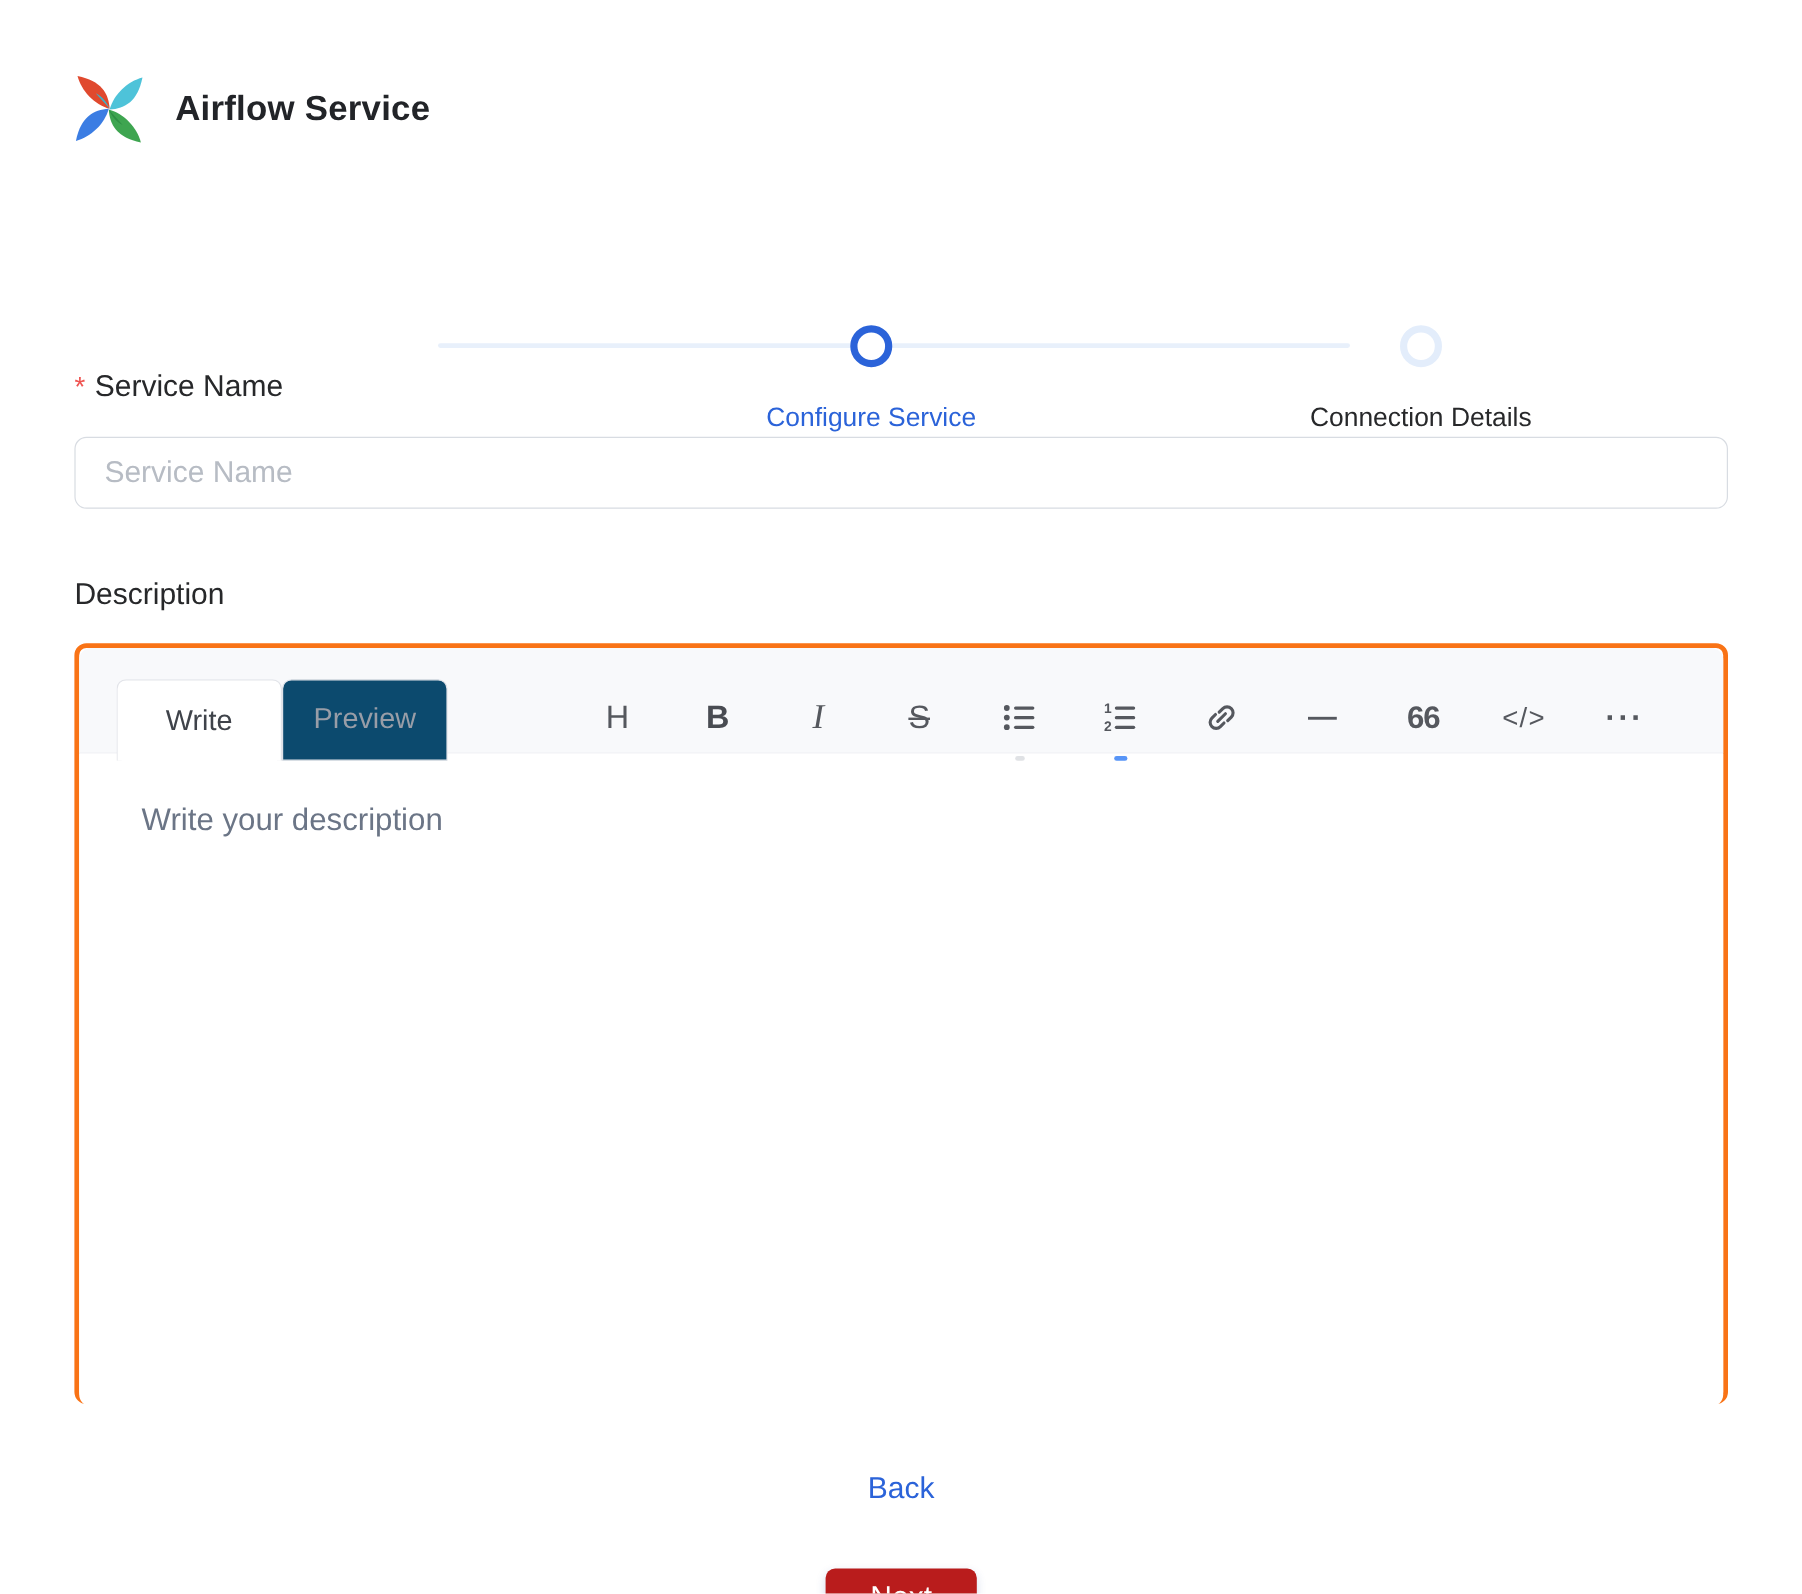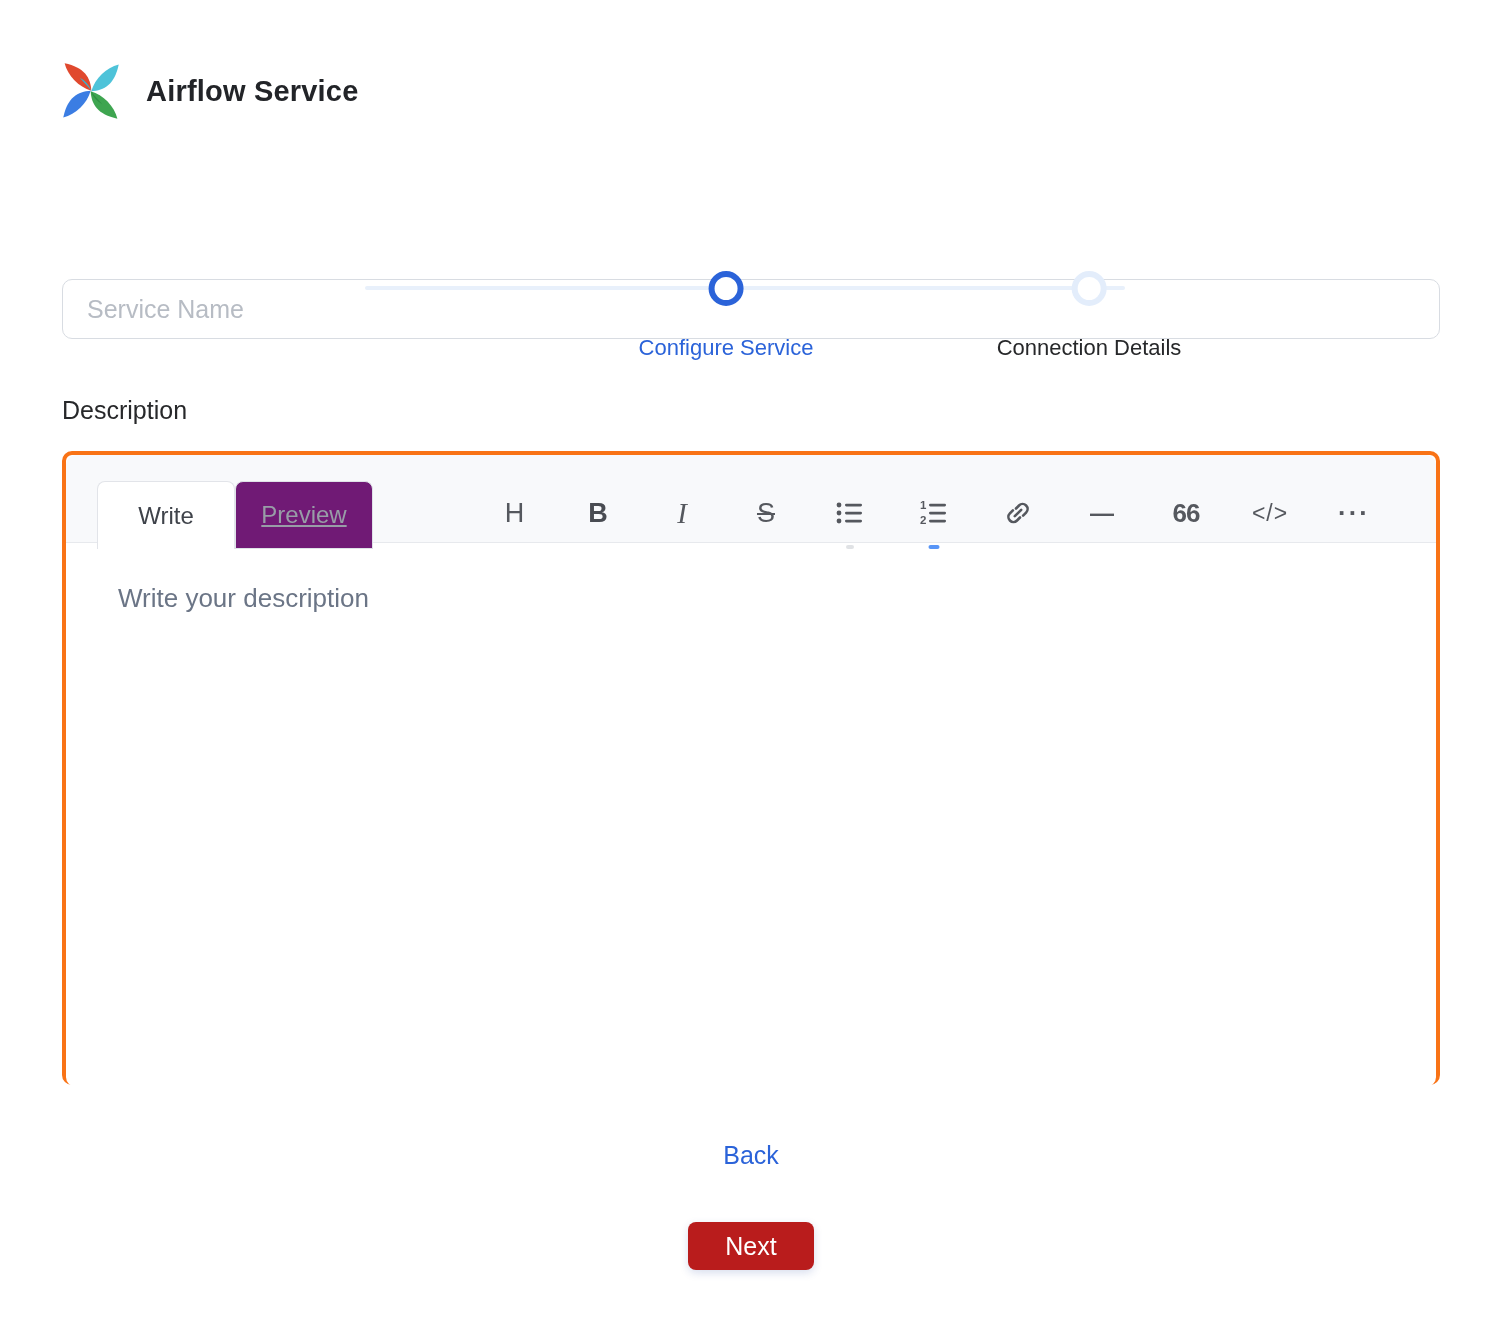"* Service Name" label.field-label { html: none -> <label><span>*</span><span>Service Name</span></label> }
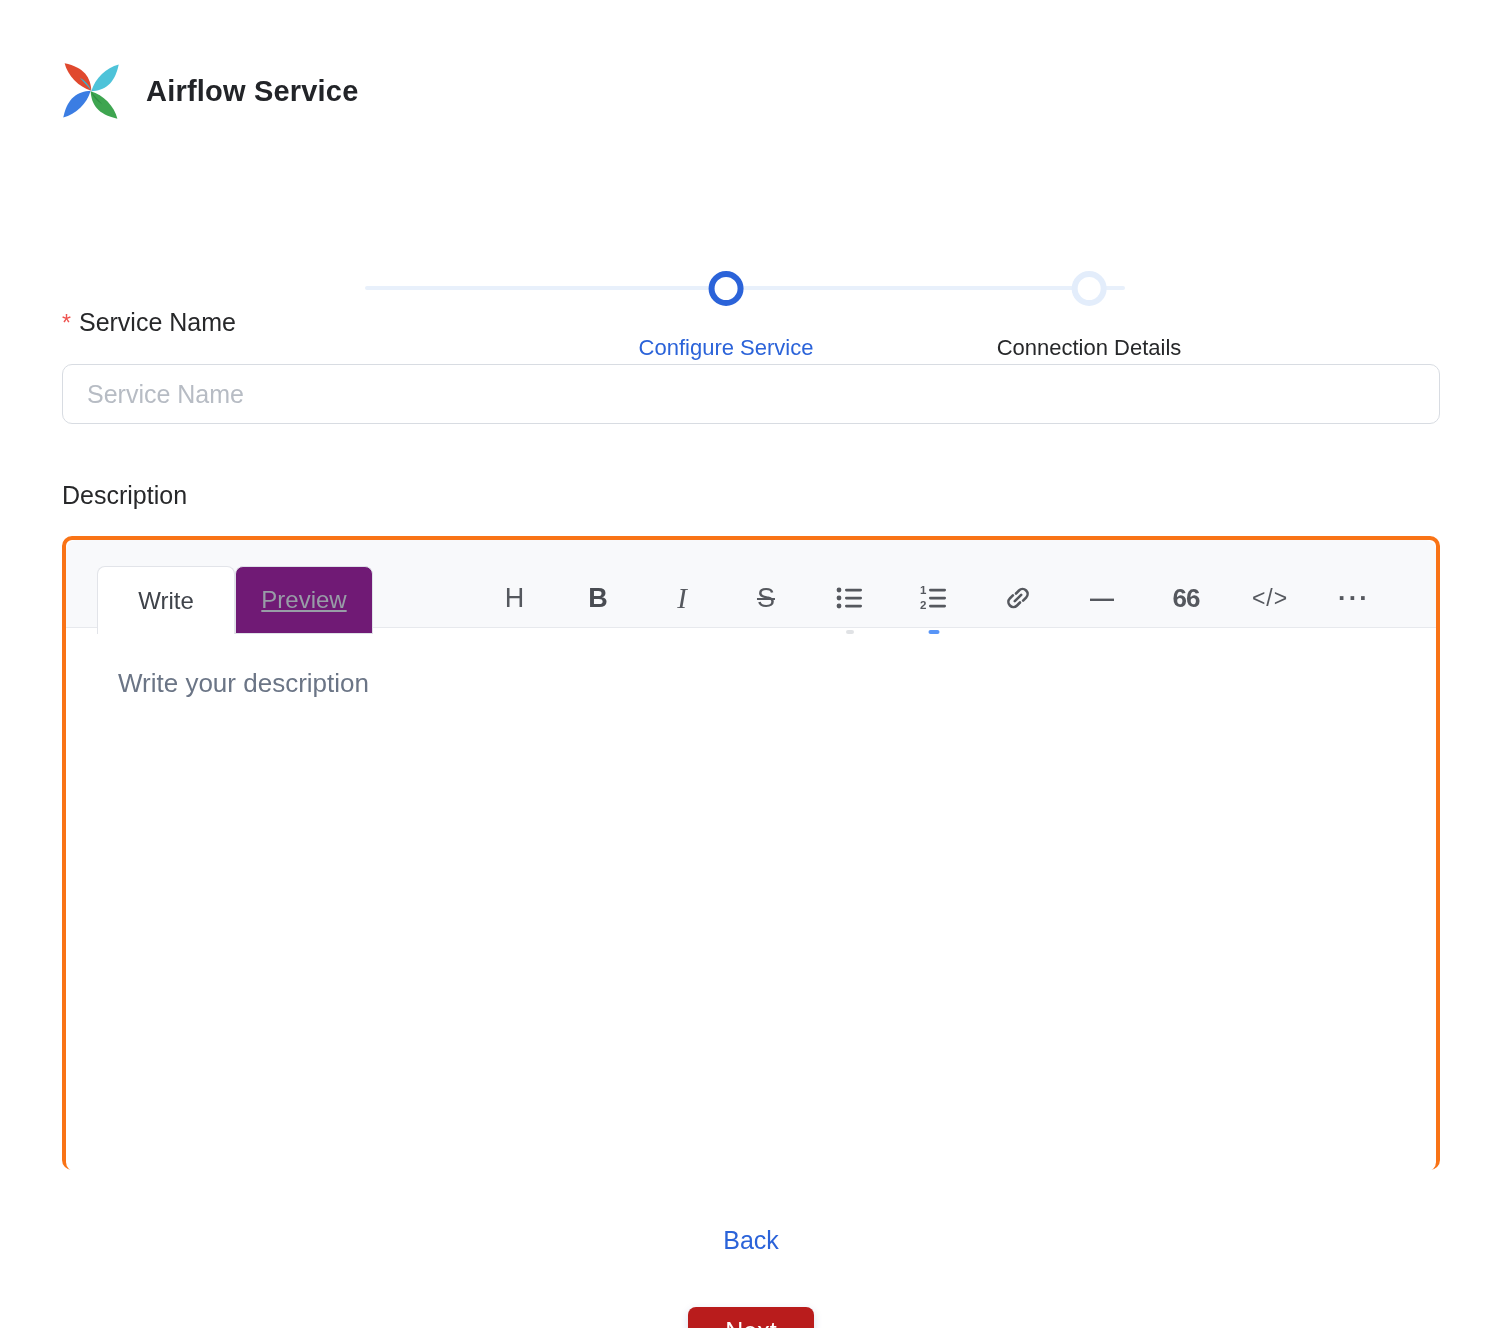"Connection Details" div.step { left: 1089px -> 1184px }
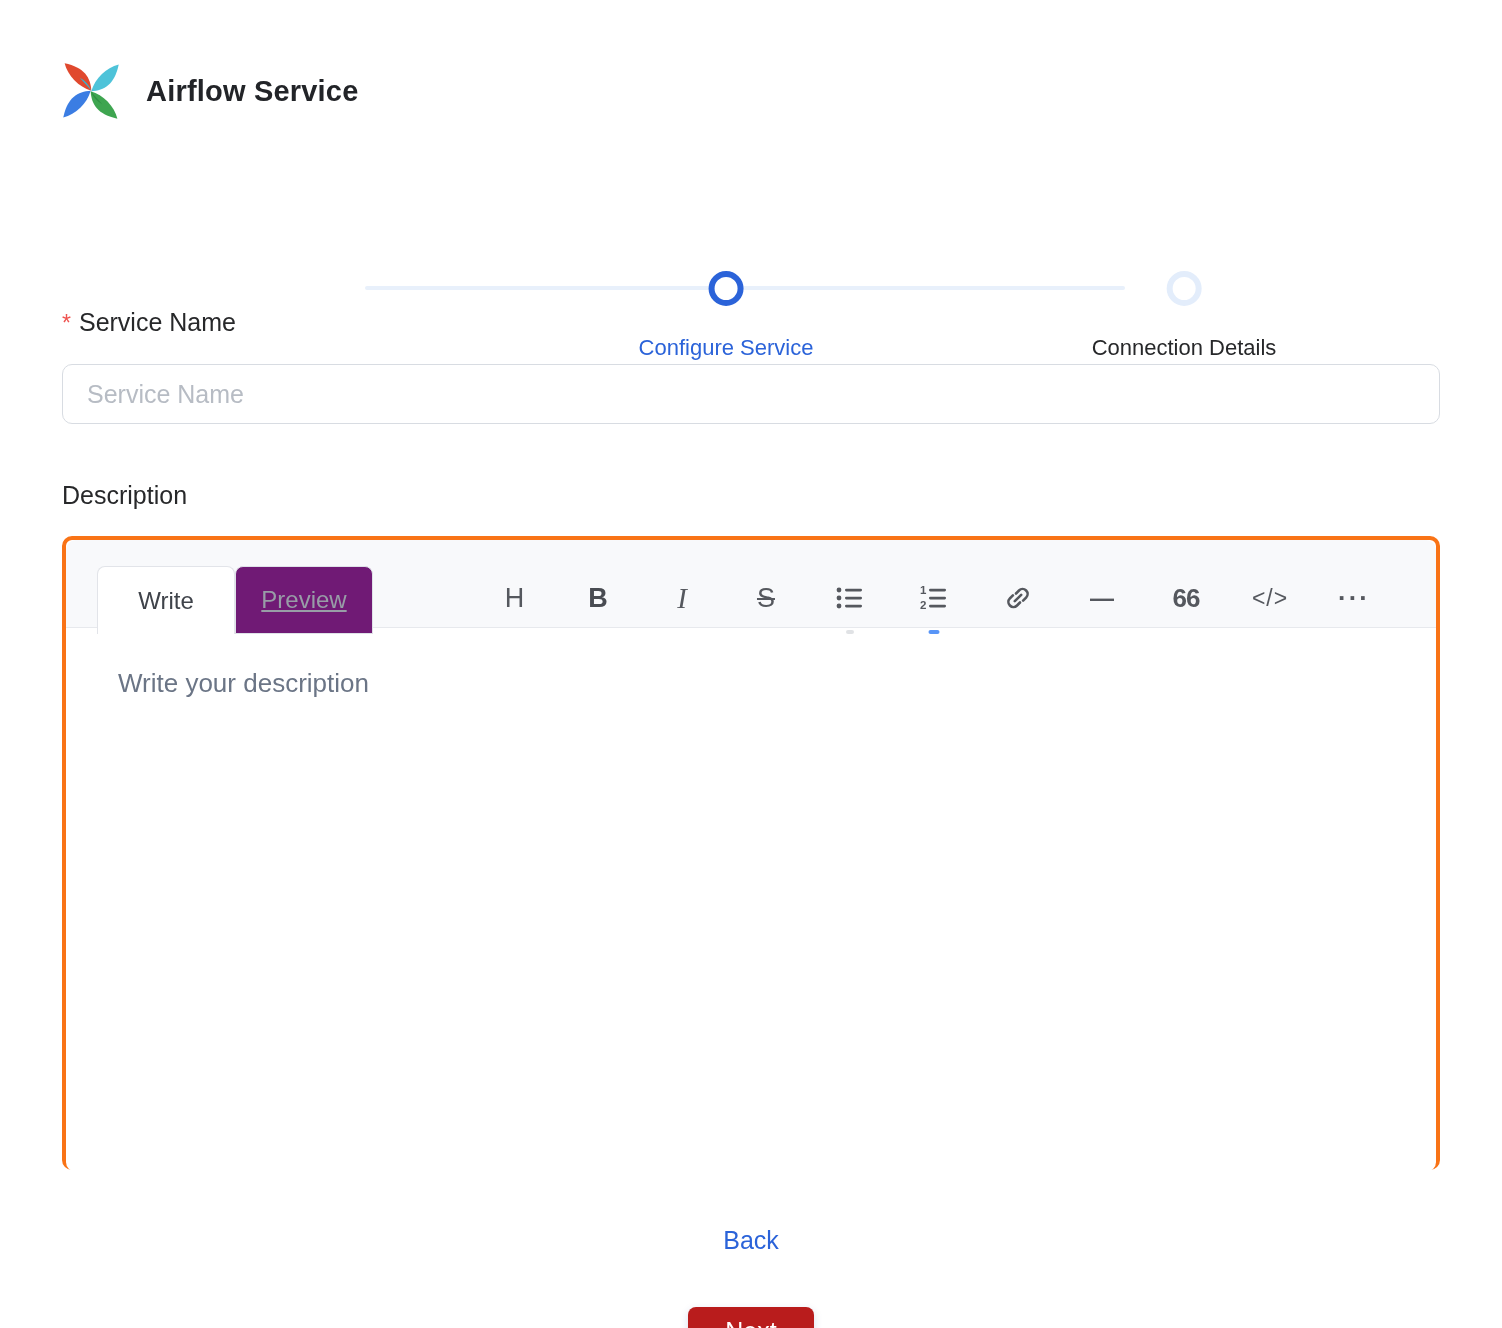"Preview" .tab-preview { background: #701a75 -> #0c4a6e; text-decoration: underline -> none }
